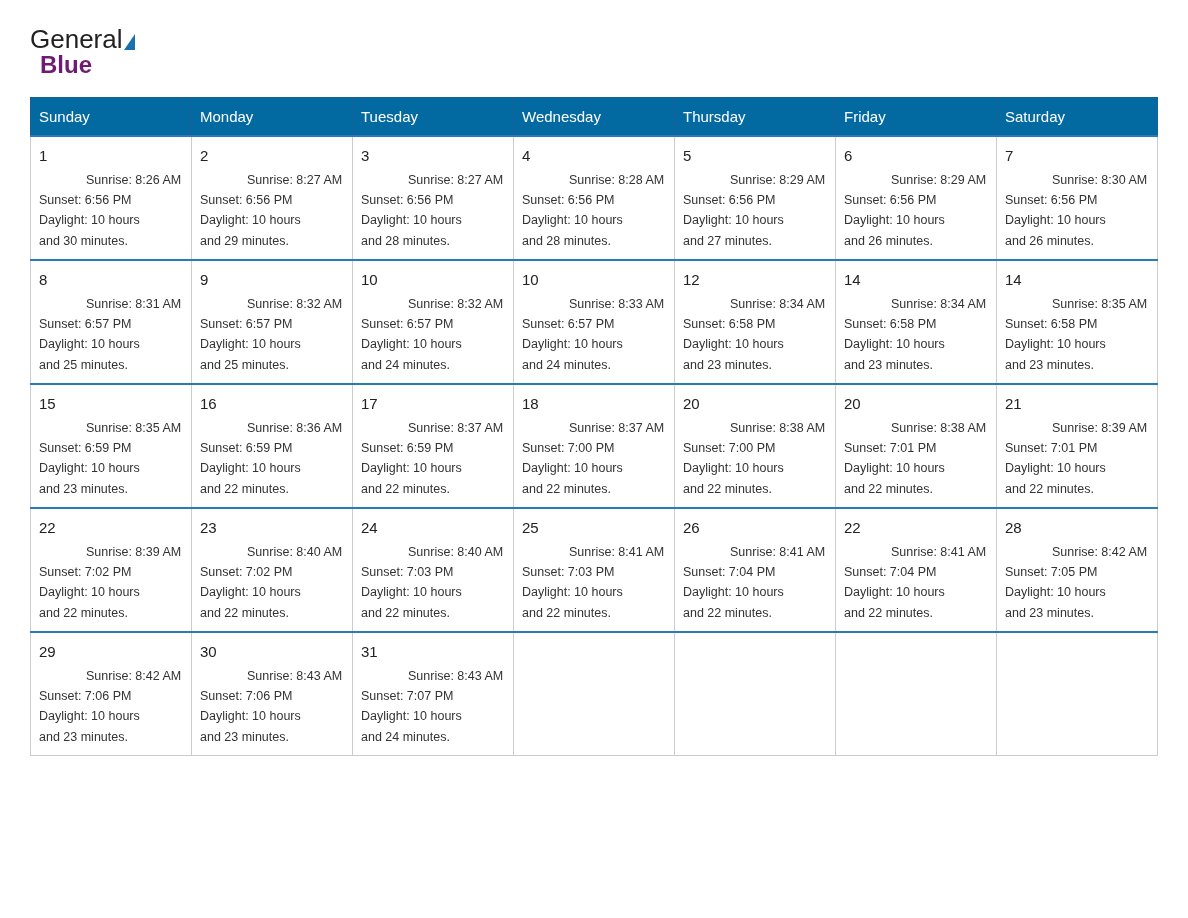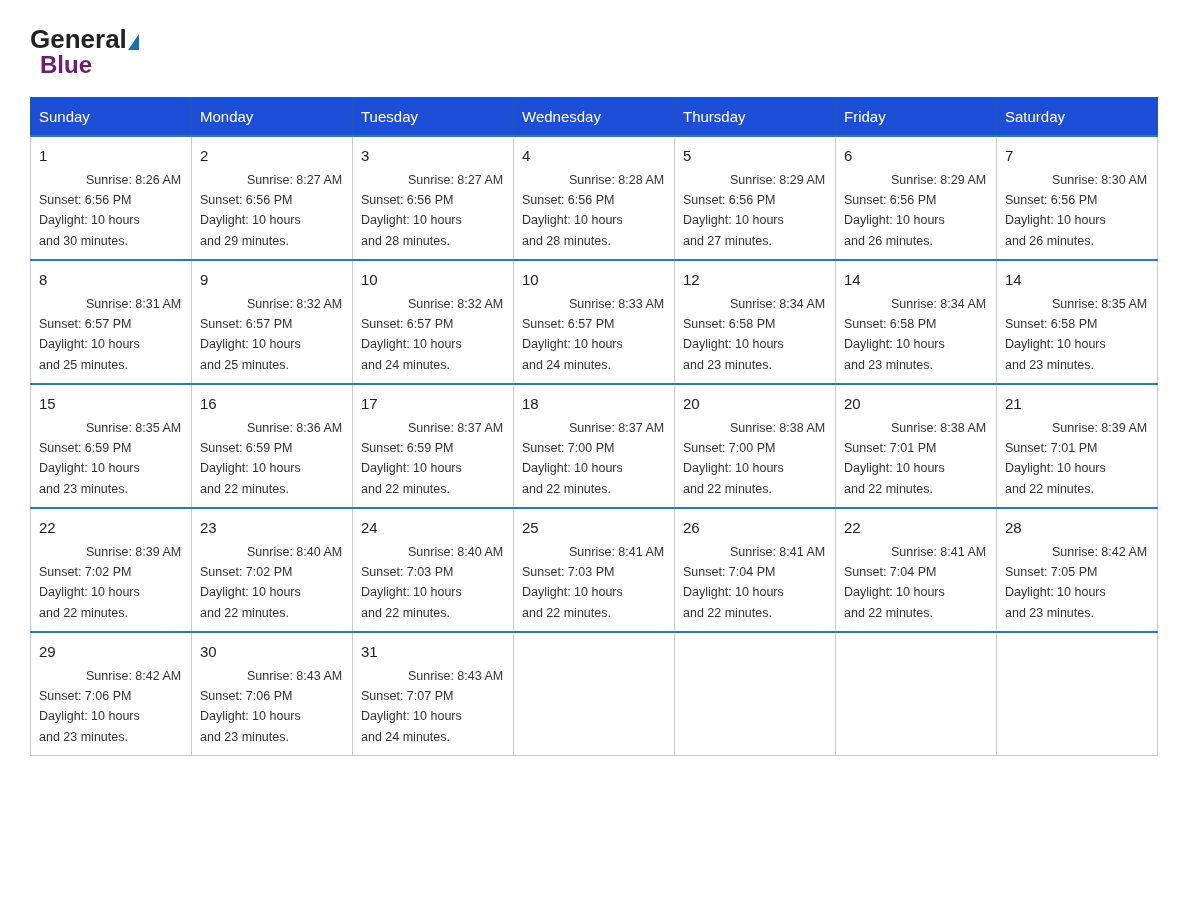"General" .logo-general { font-weight: bold -> normal }
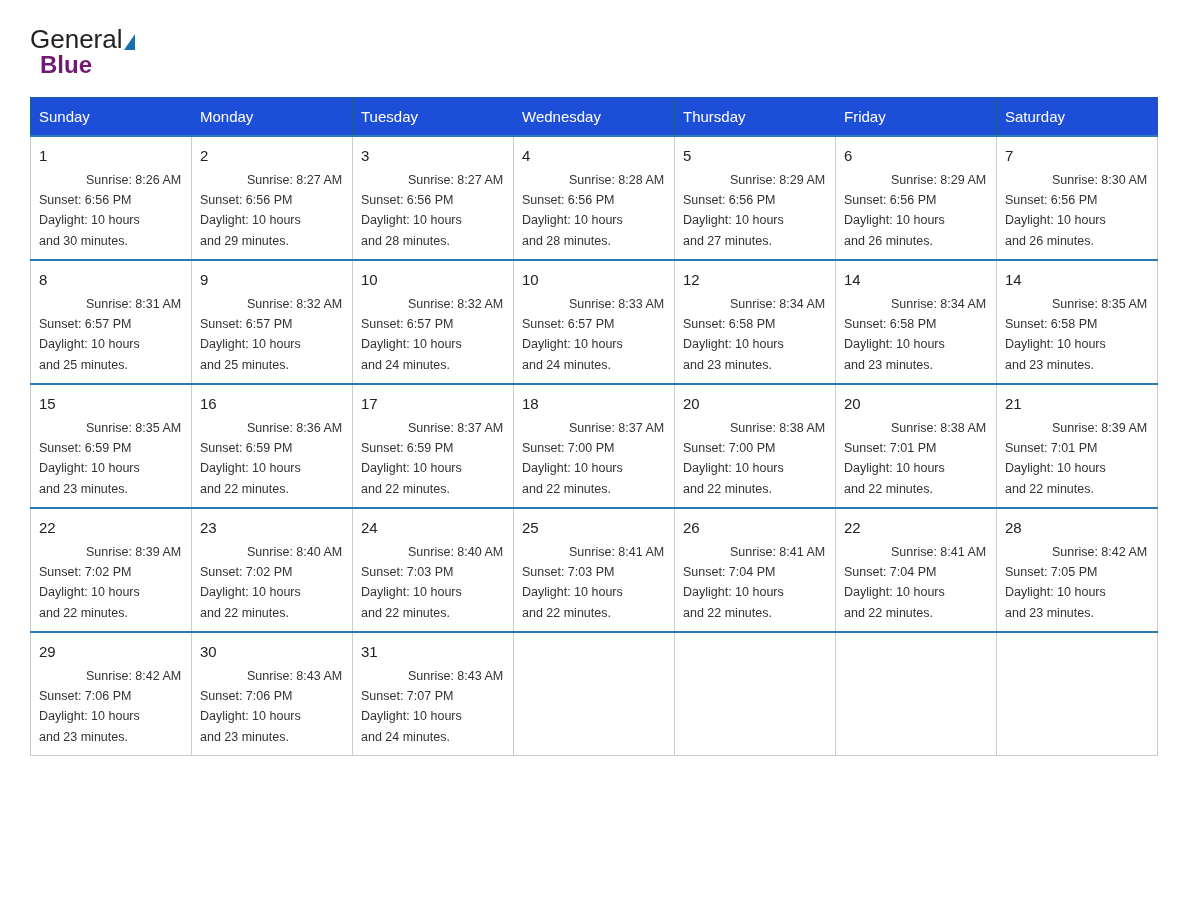"Sunday" thead tr th { background-color: #1d4ed8 -> #0369a1 }
